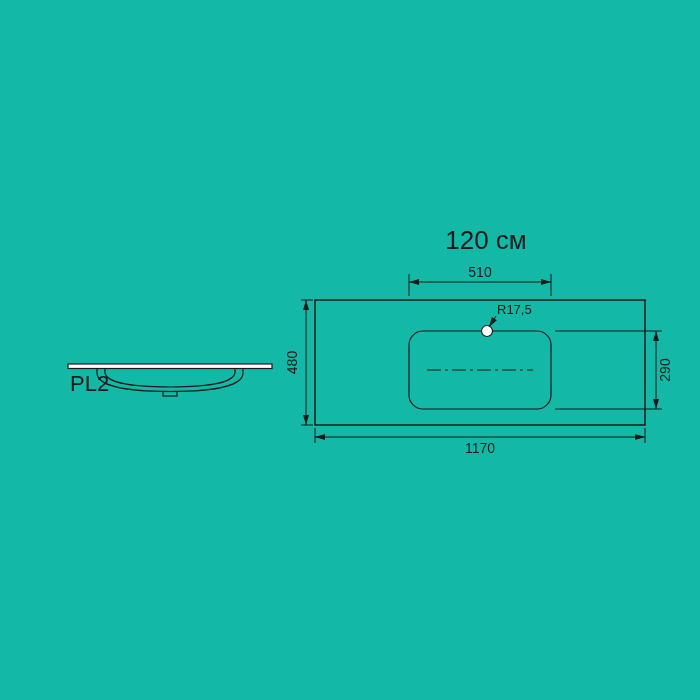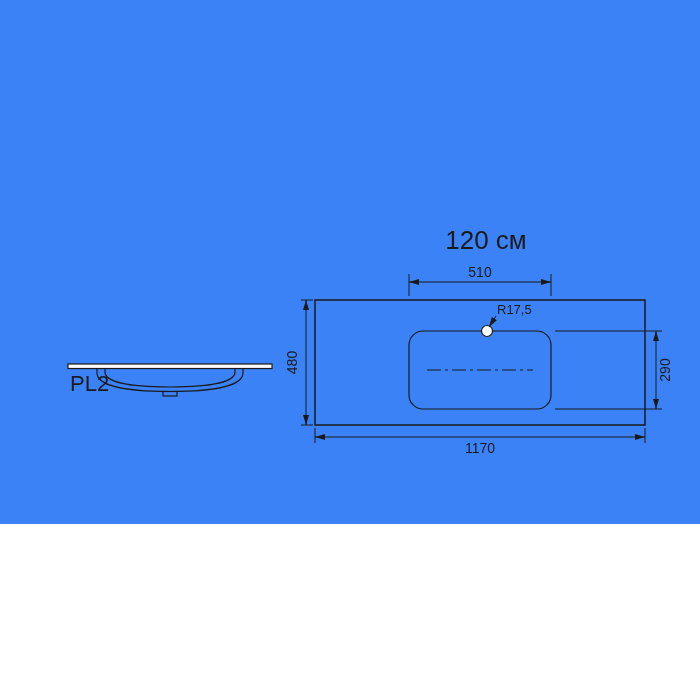"120 см" .drawing-wrap { background: #3b82f6 -> #14b8a6; height: 524px -> 700px }
